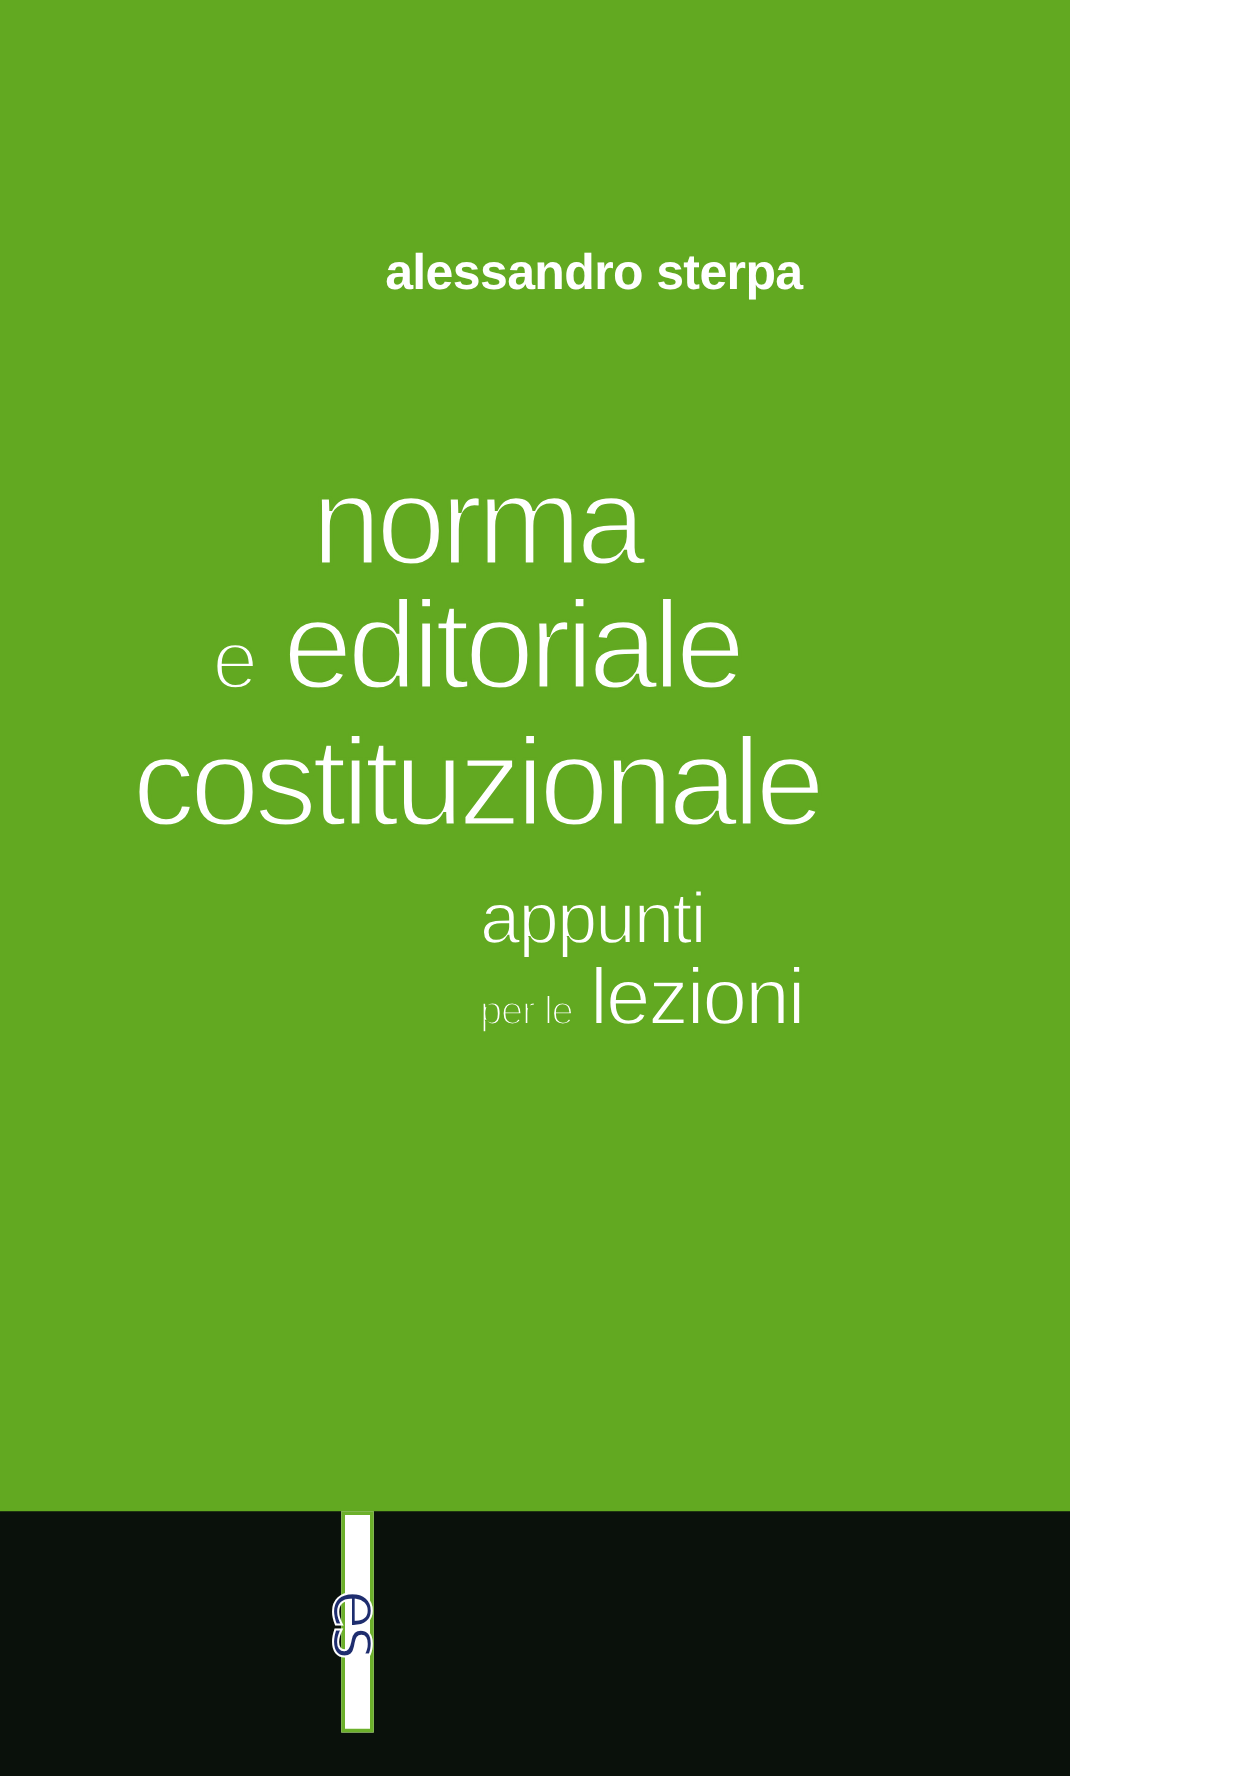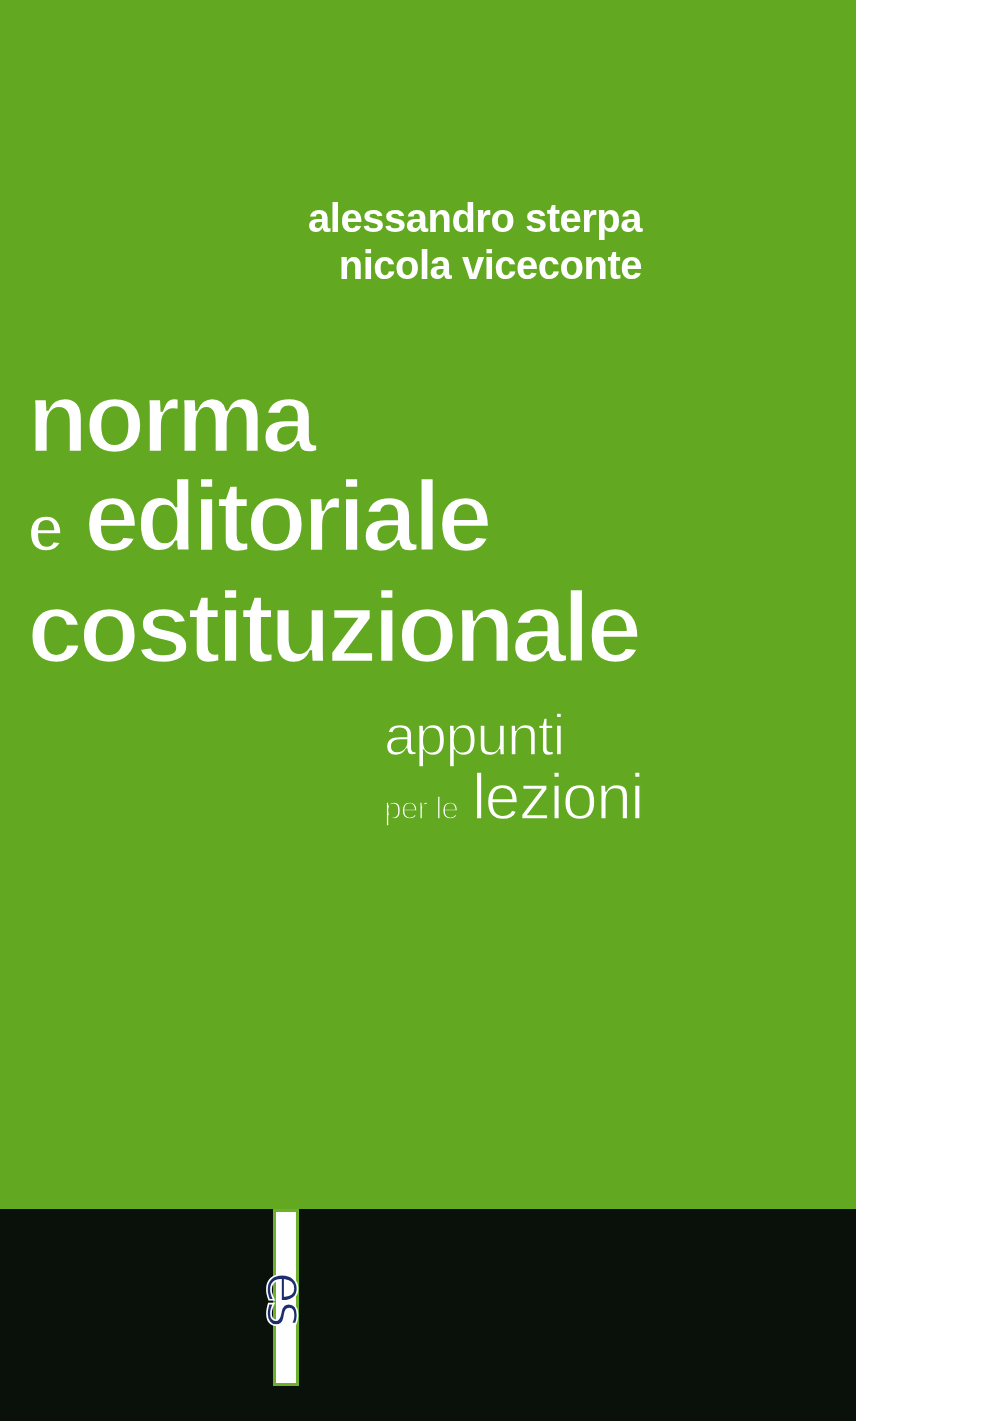"nicola viceconte" div { html: <div>nicola viceconte</div> -> none }
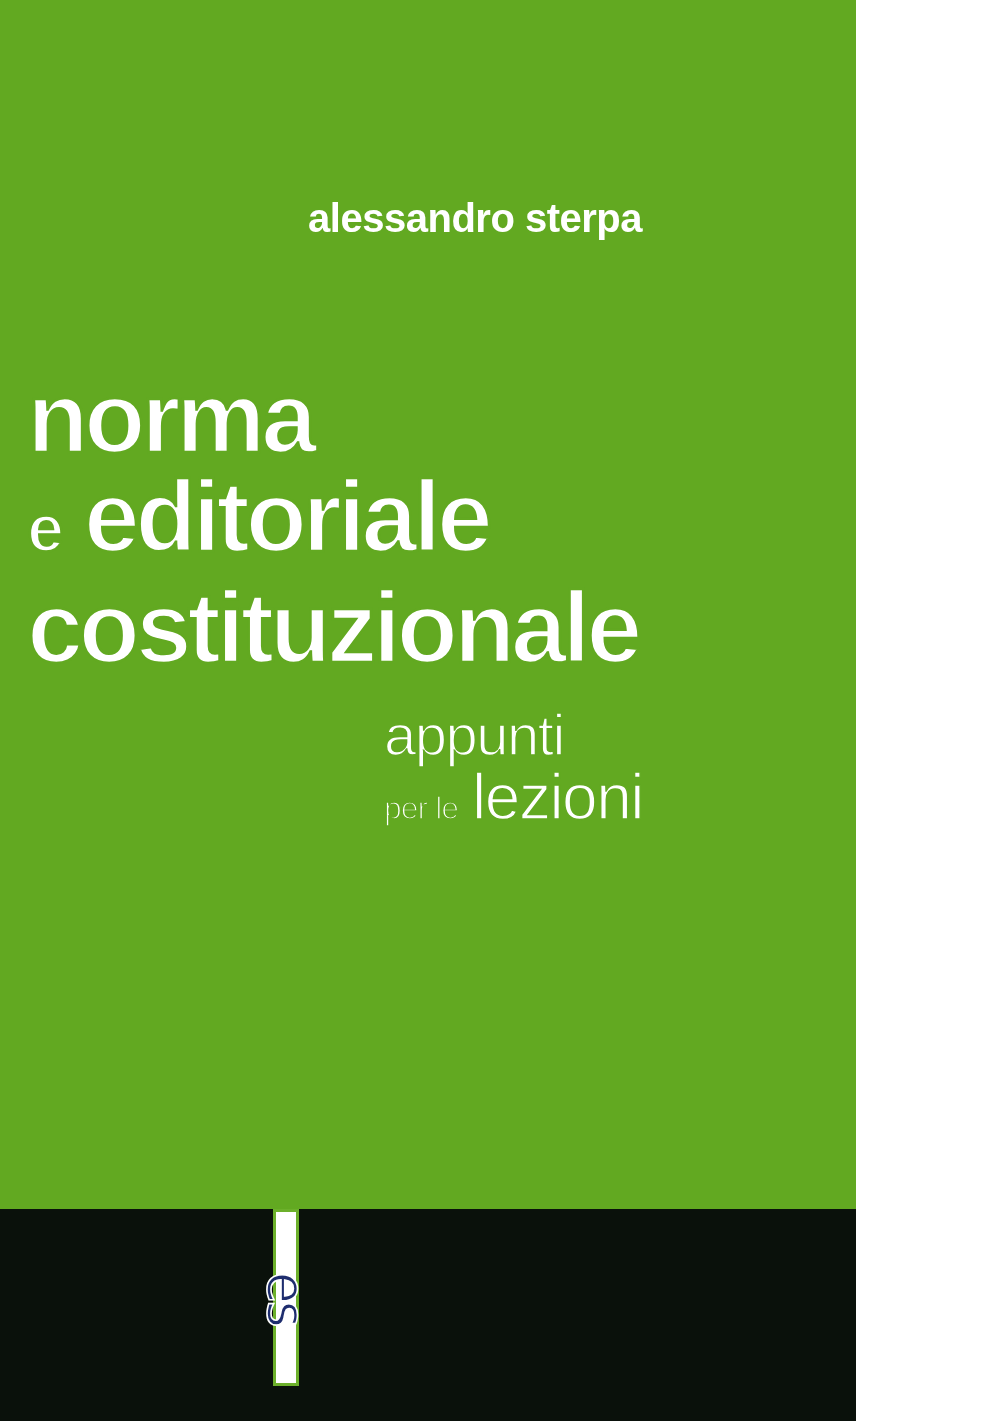"norma" .title { font-weight: 700 -> 400; right: 218px -> 200px; text-align: left -> center }
